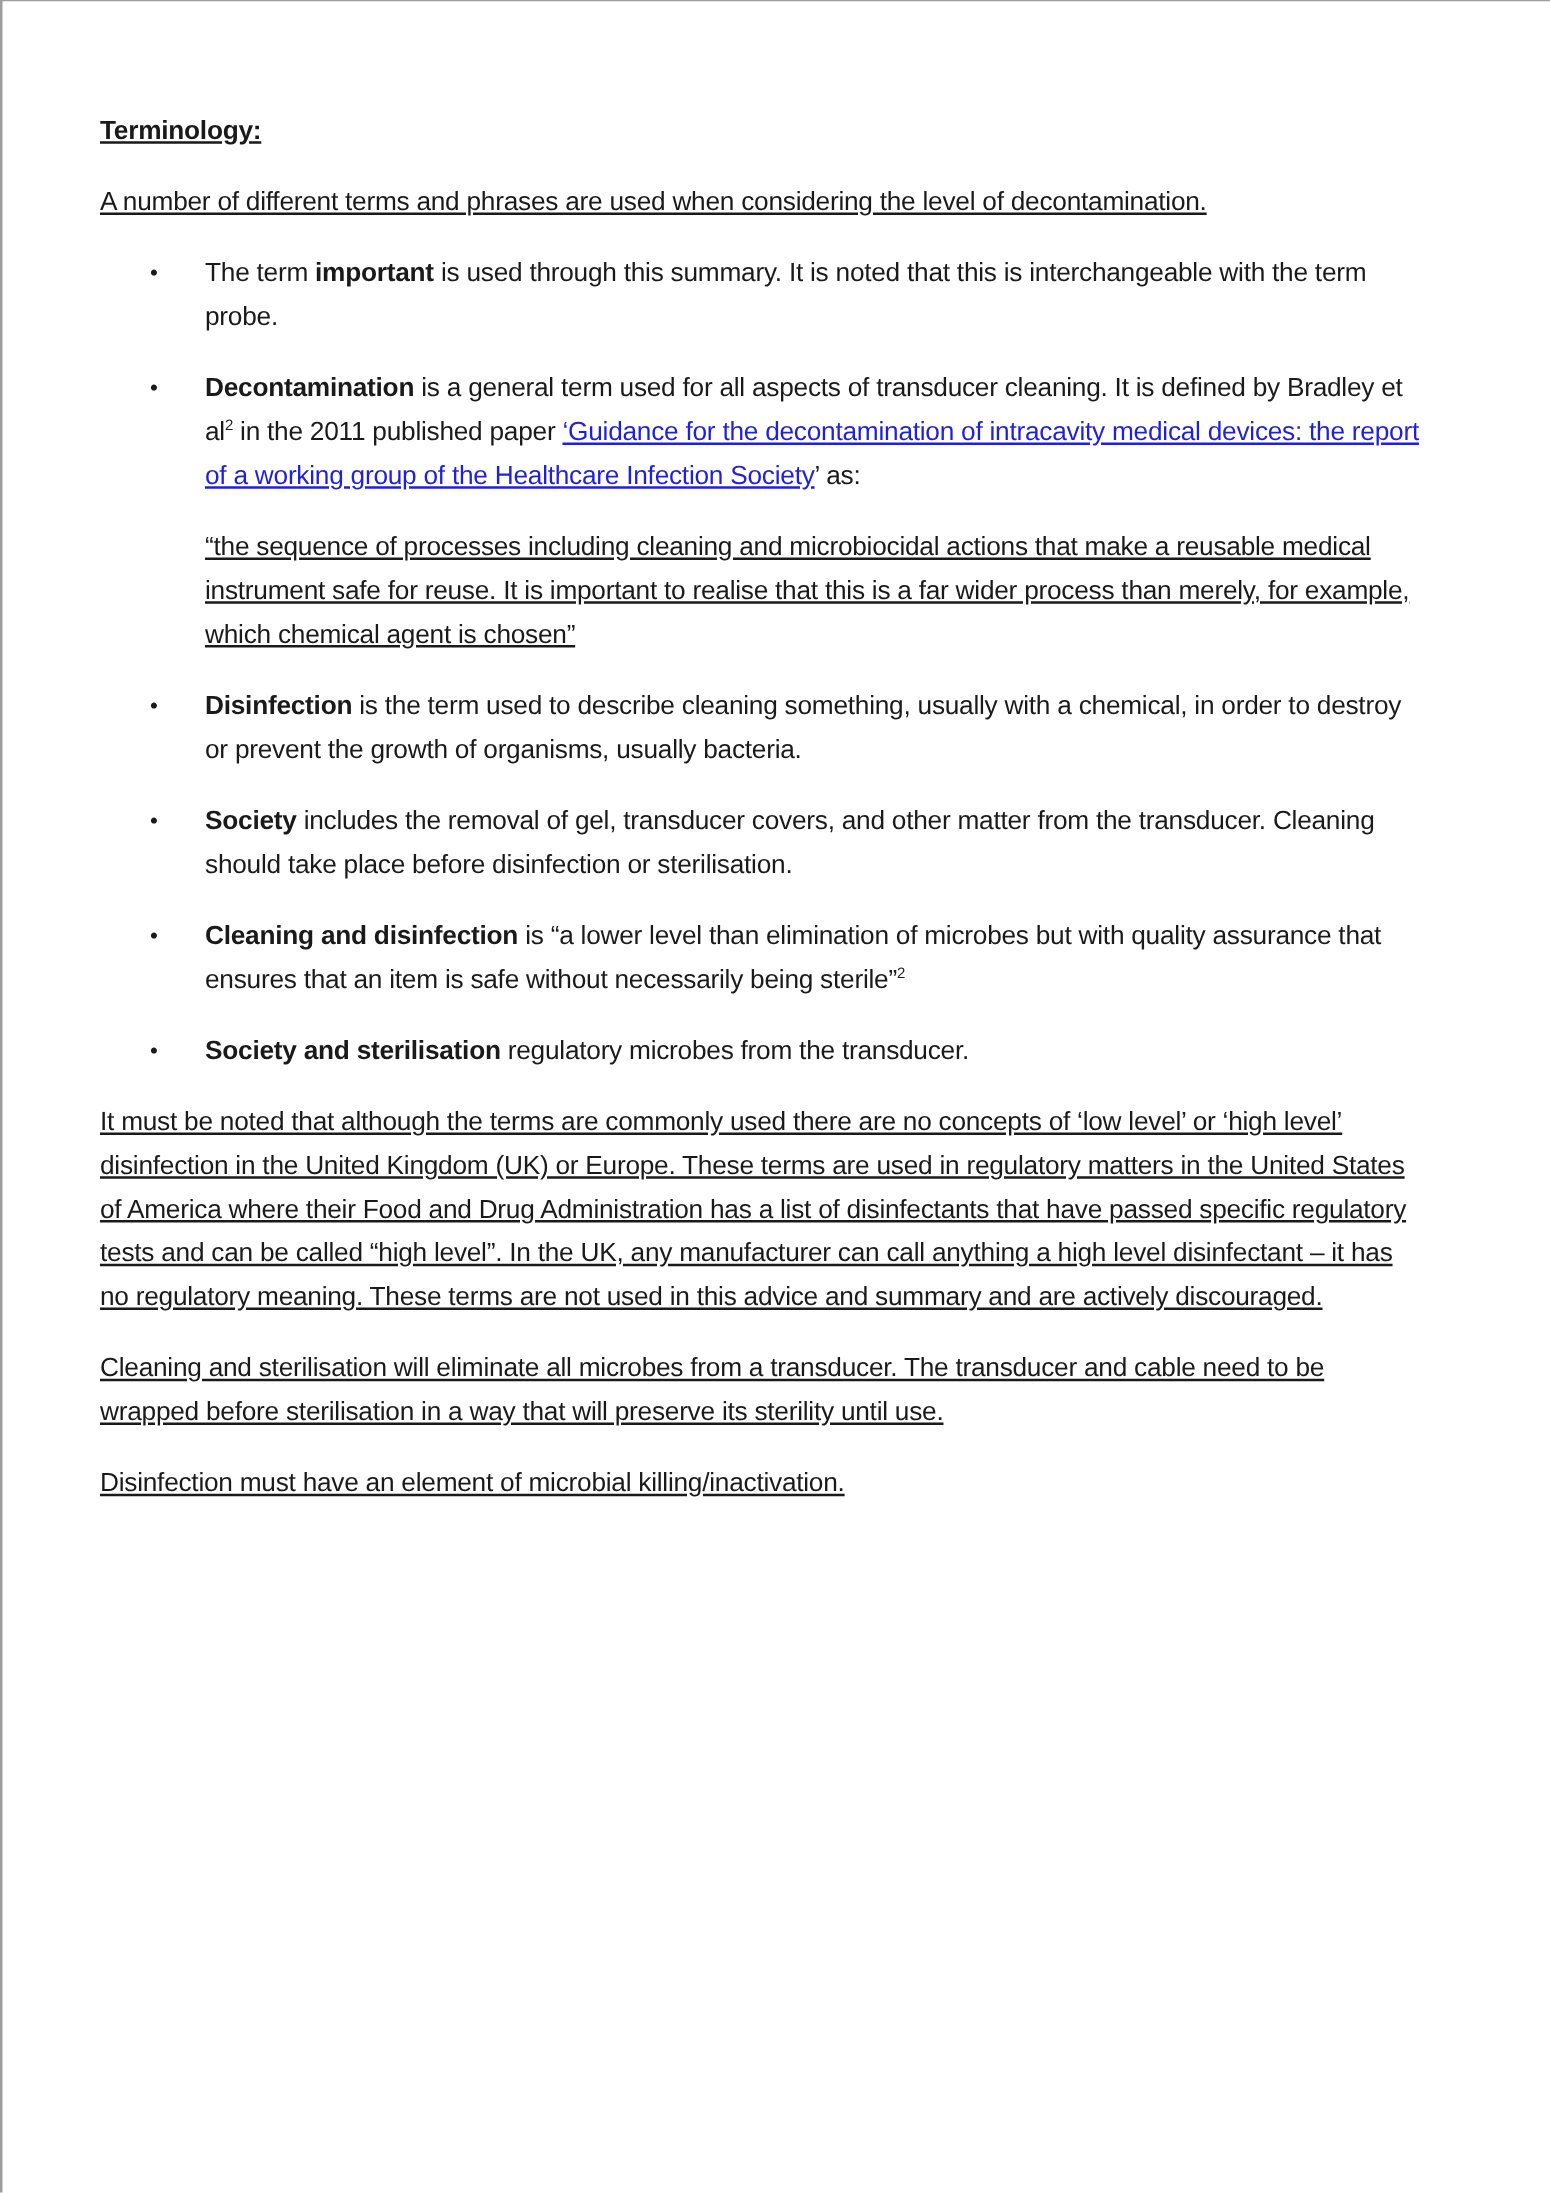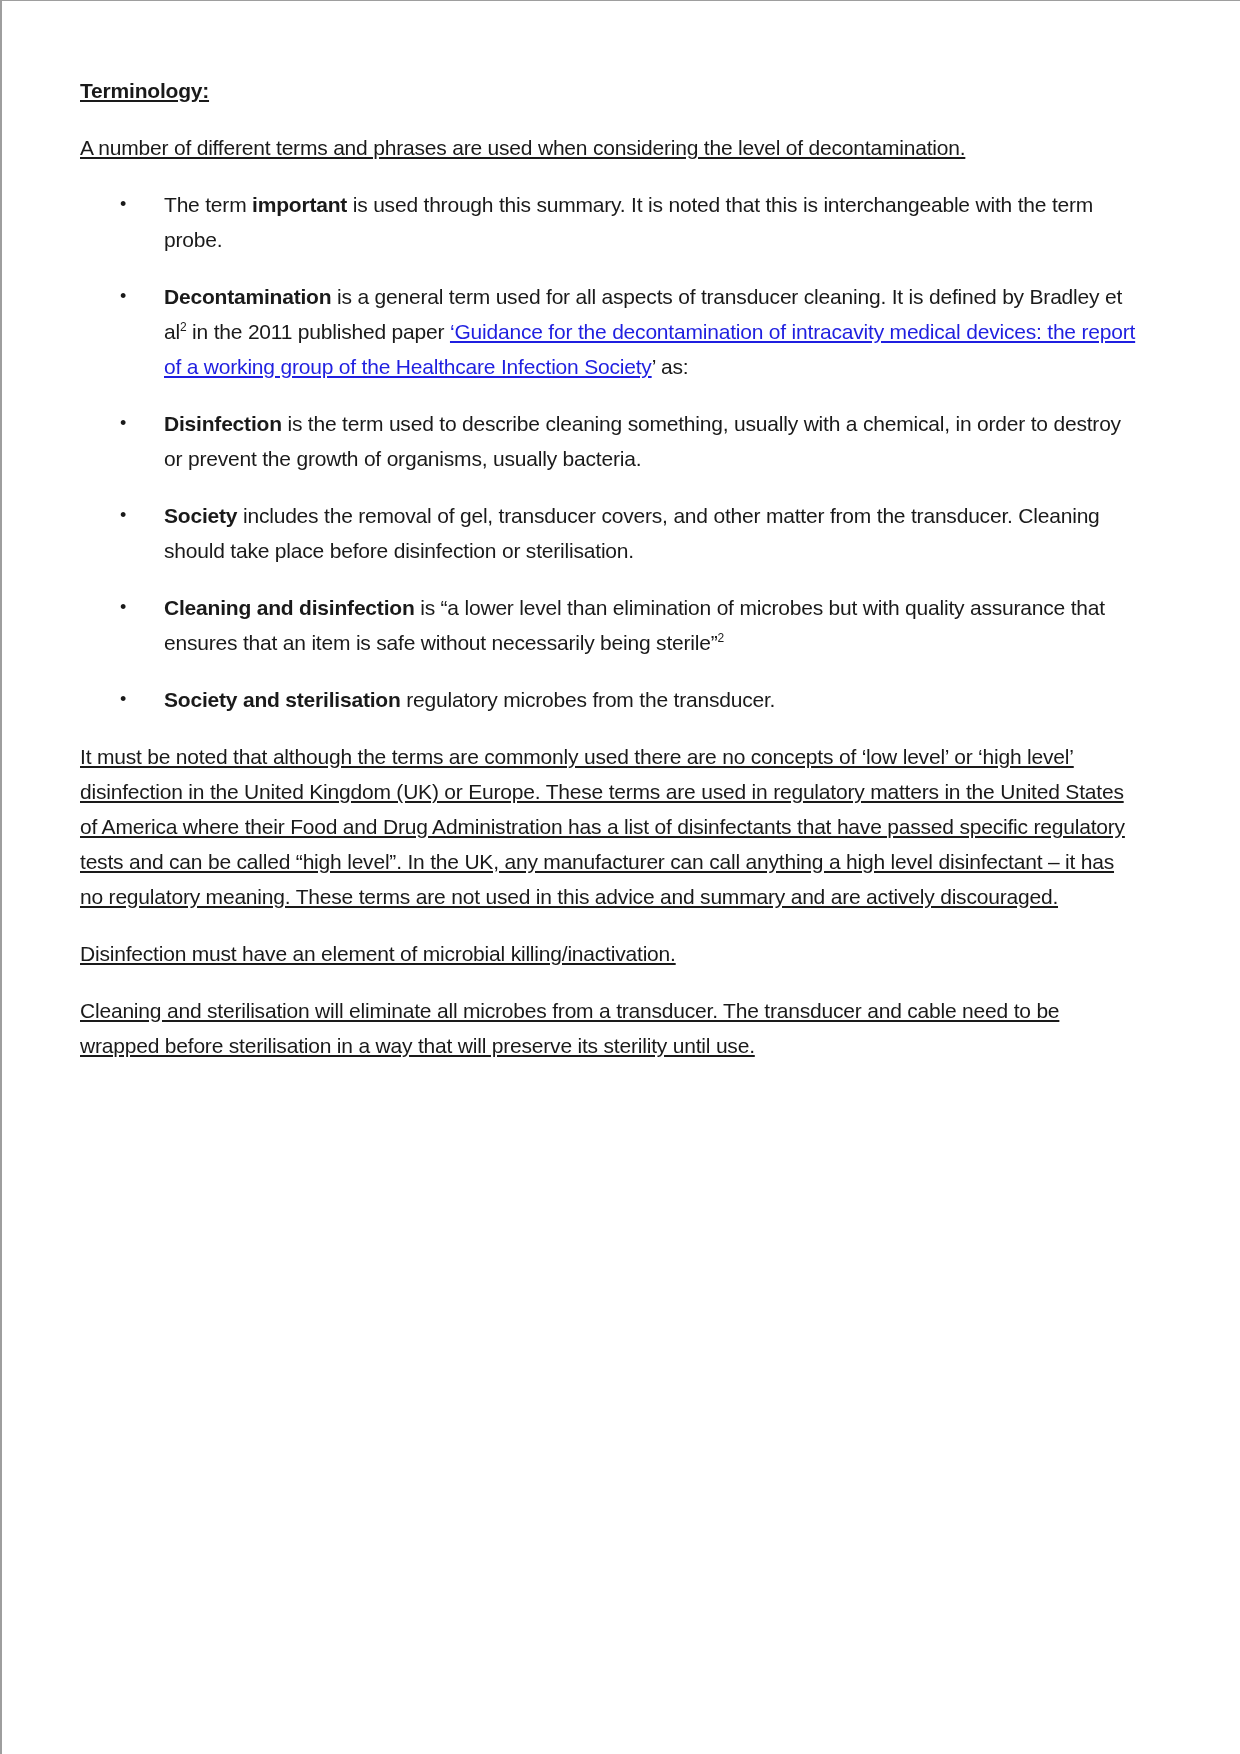"Terminology:" .content { top: 72px -> 86px }
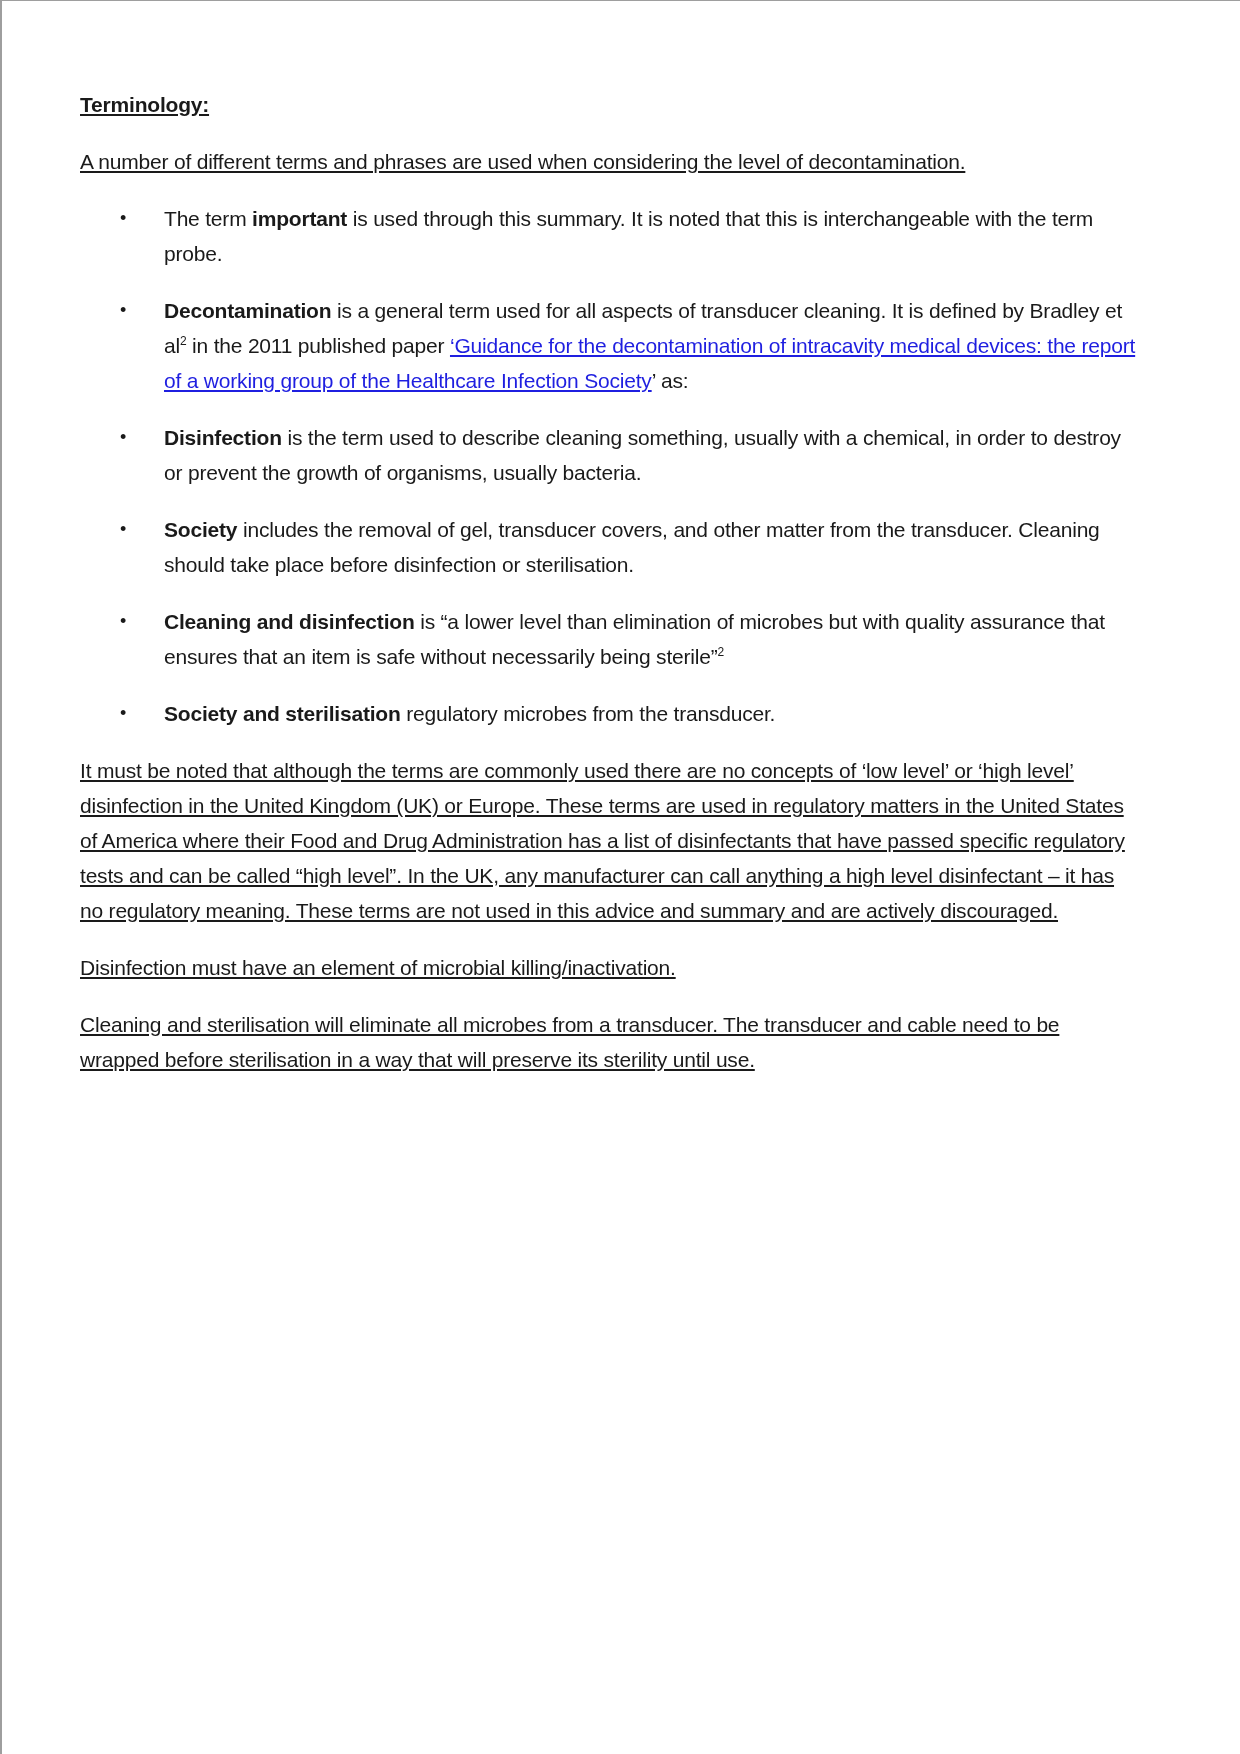"“the sequence of processes including" p.quote { html: none -> <p>“the sequence of processes including cleaning and microbiocidal actions that make a reusable medical instrument safe for reuse. It is important to realise that this is a far wider process than merely, for example, which chemical agent is chosen”</p> }
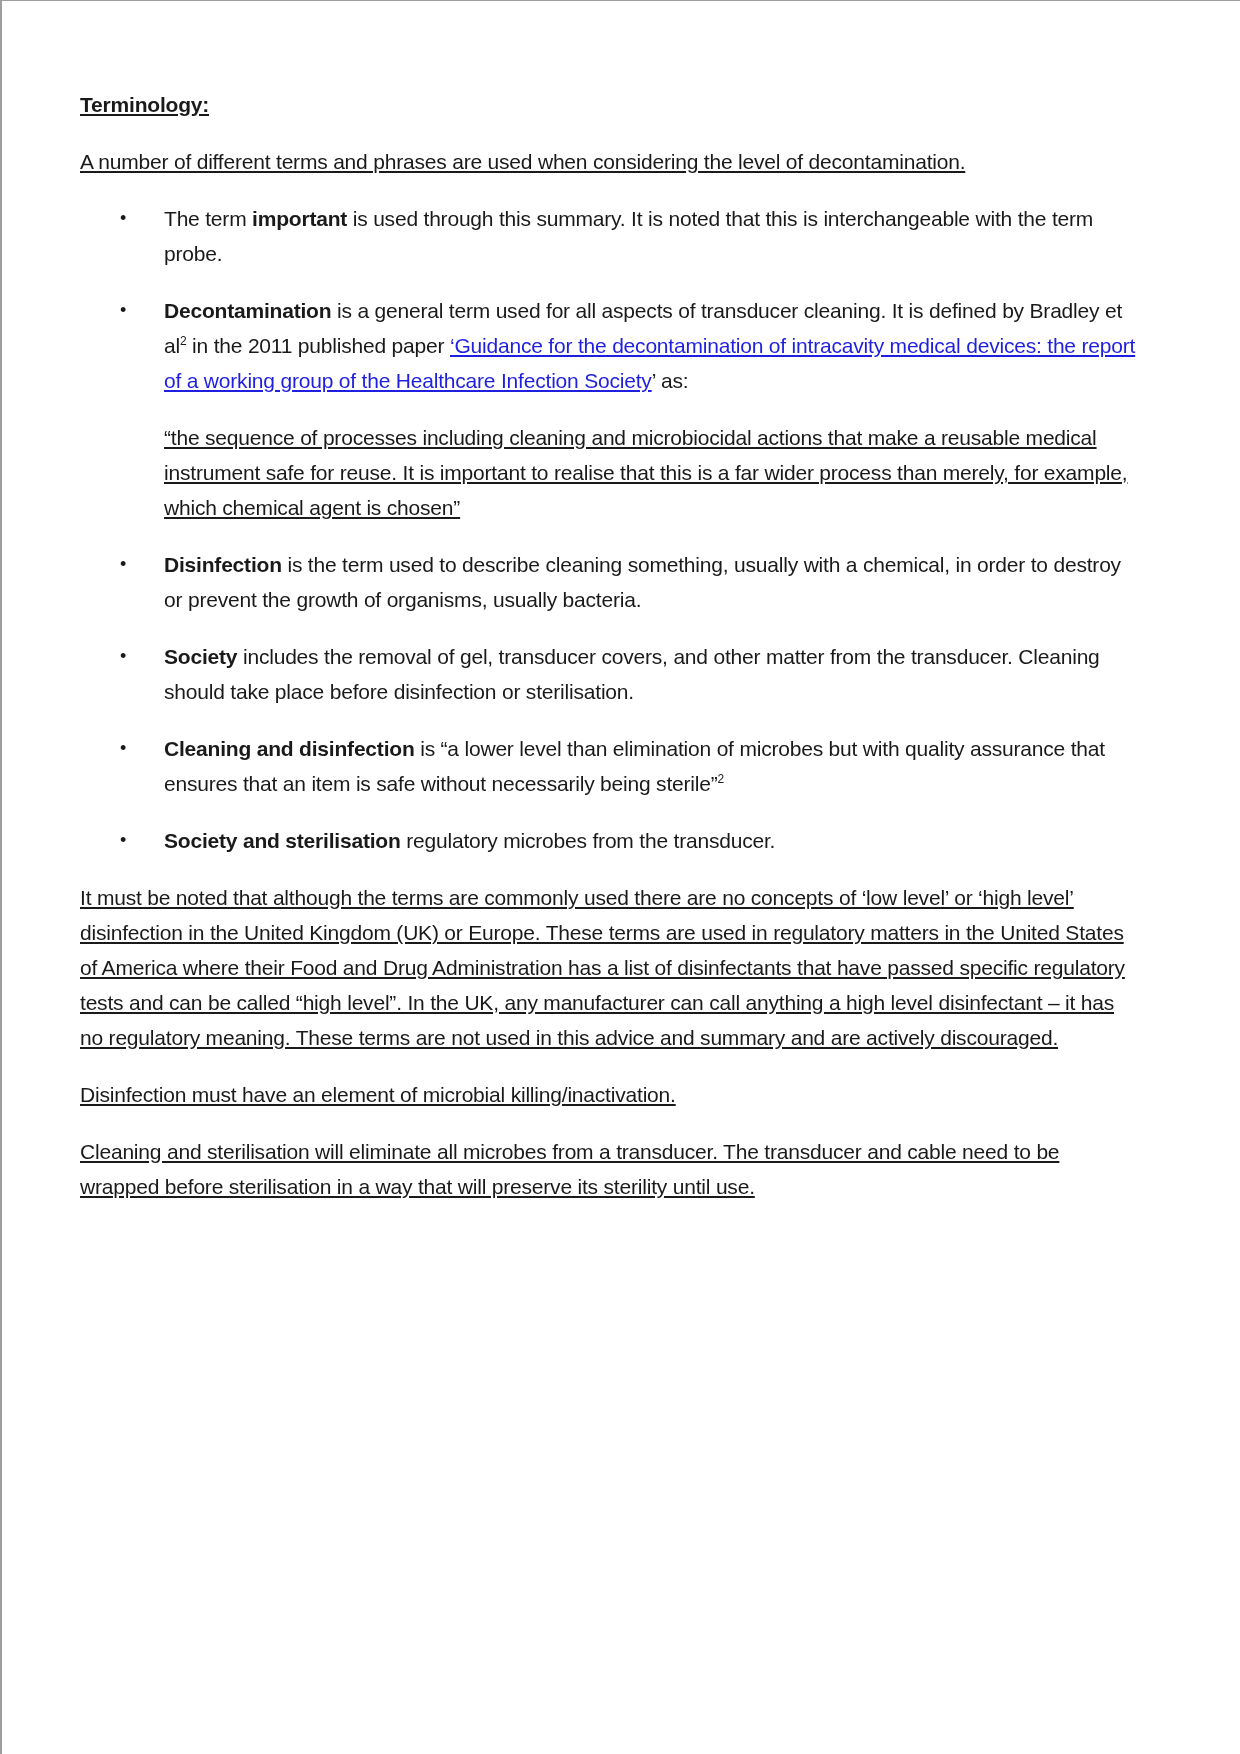"Disinfection must have an element" p { order: before "Cleaning and sterilisation will" -> after "Cleaning and sterilisation will" }
